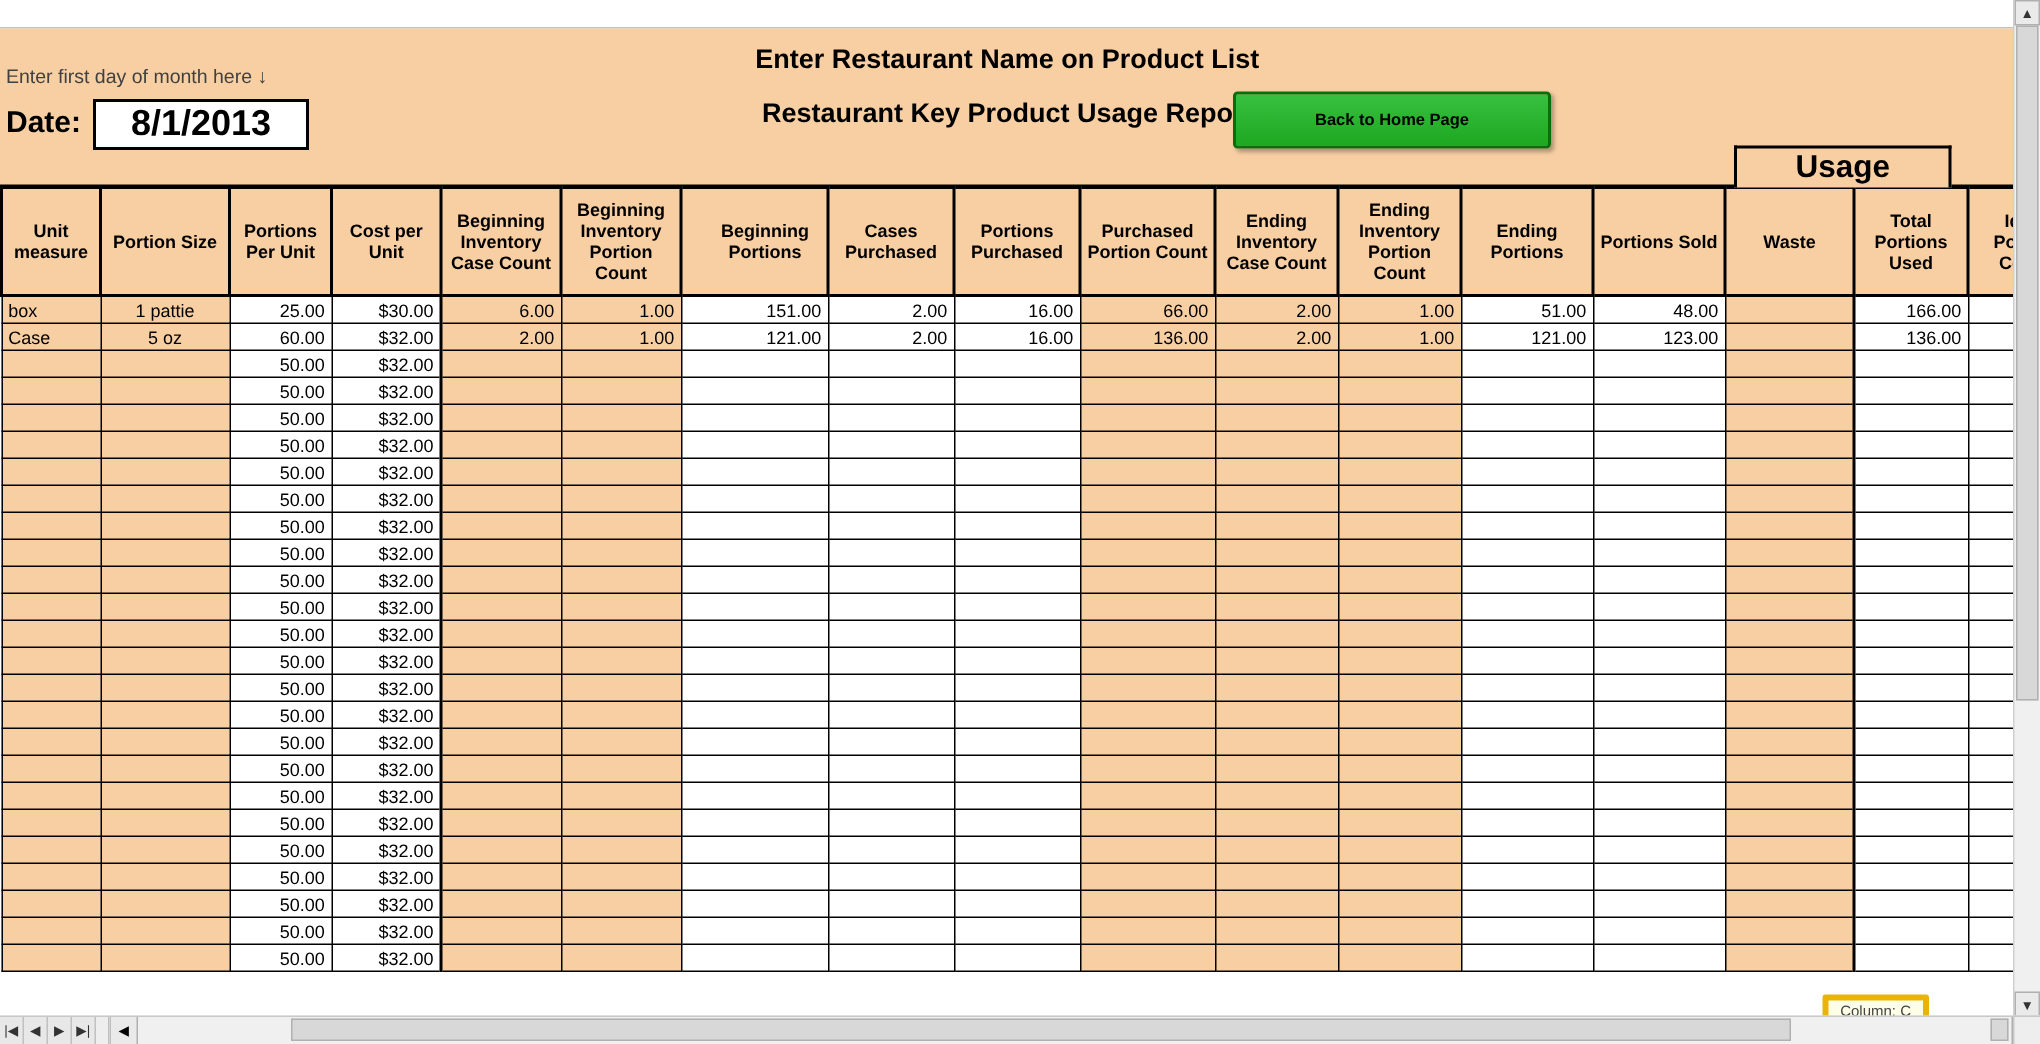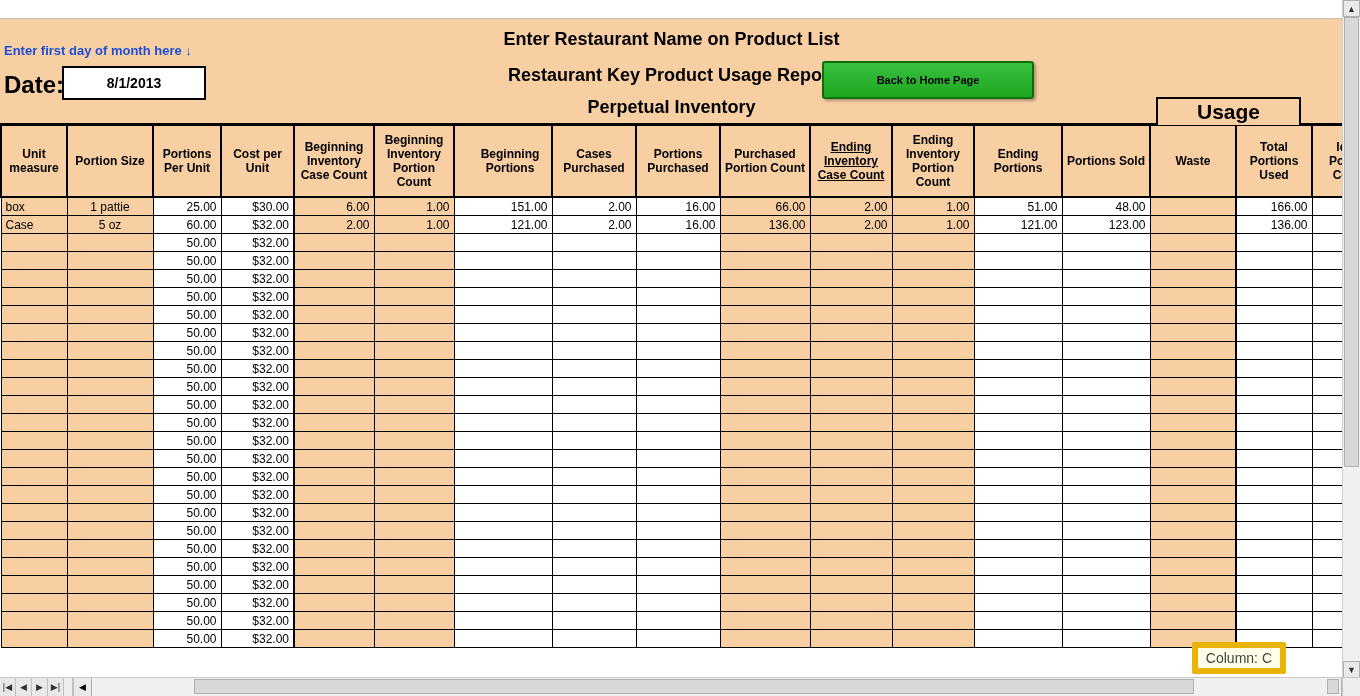"Enter first day of month" .enter-first { color: #1d4ed8 -> #404040; font-weight: 700 -> 400 }
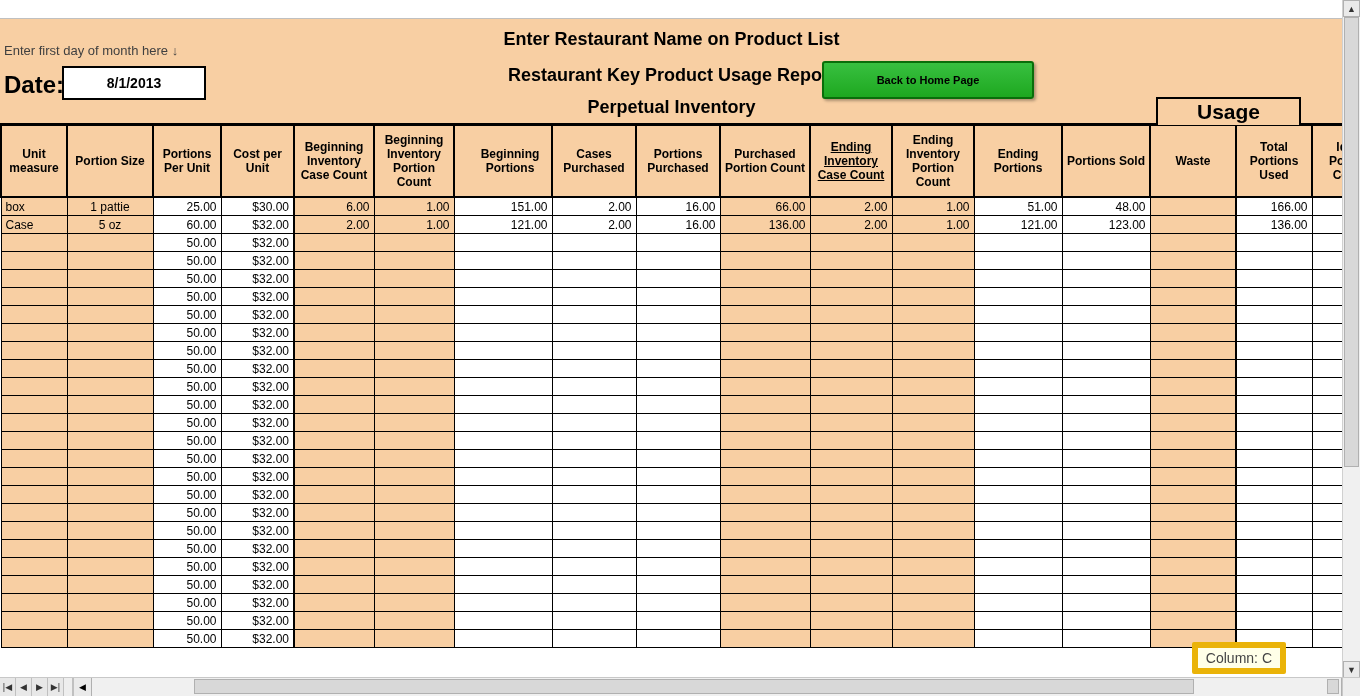"Date:" .date-lbl { font-size: 24px -> 20px }
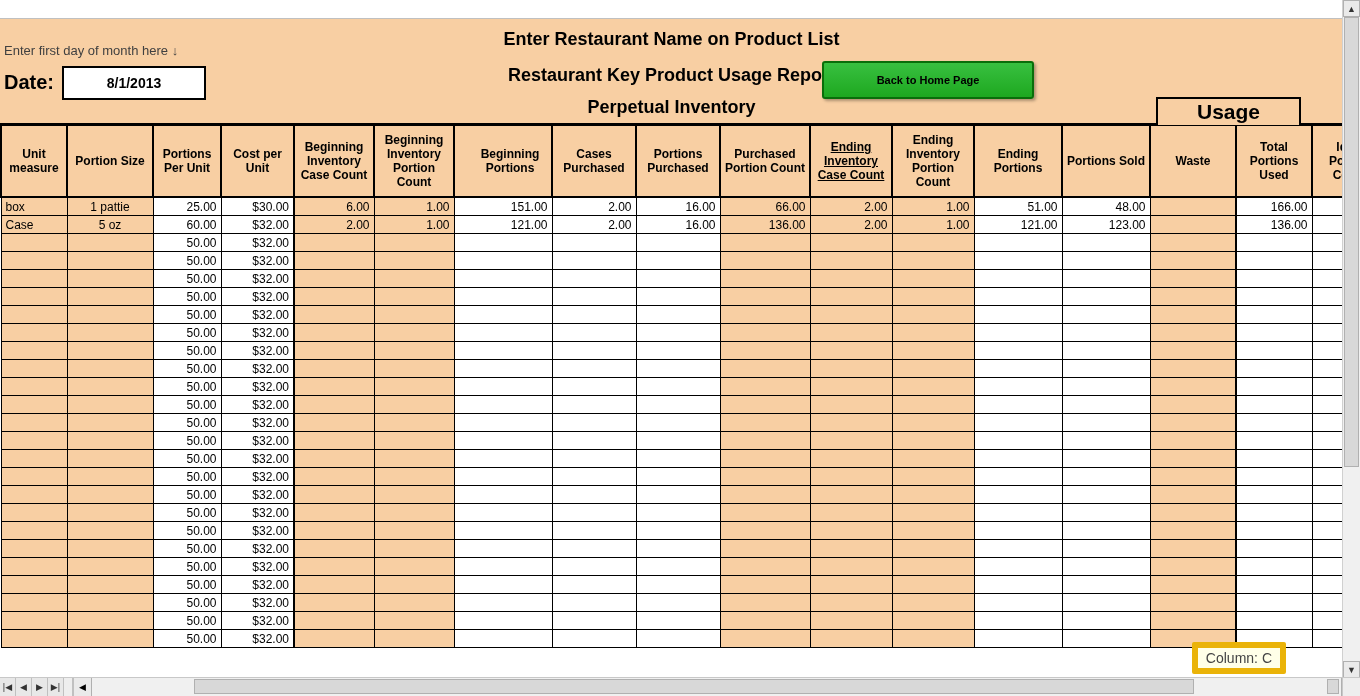"8/1/2013" .date-box { font-size: 14px -> 24px }
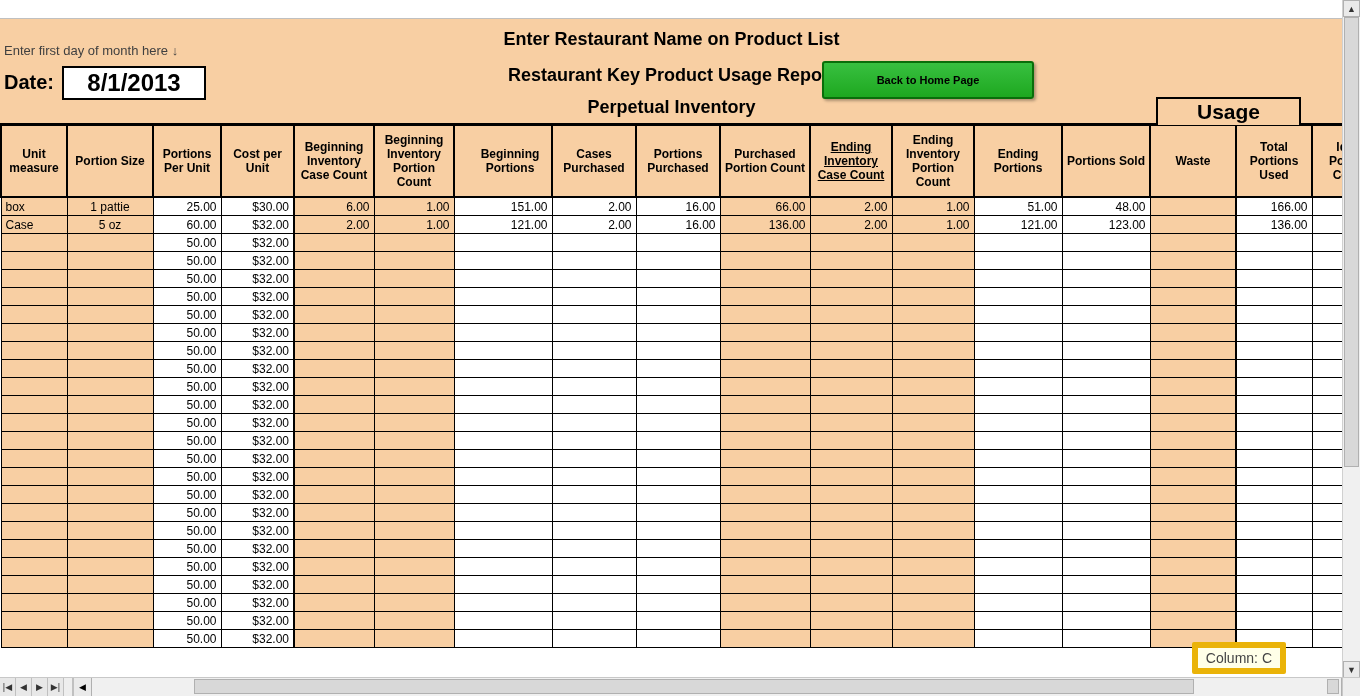"Perpetual Inventory" div.perp { html: <div>Perpetual Inventory</div> -> none }
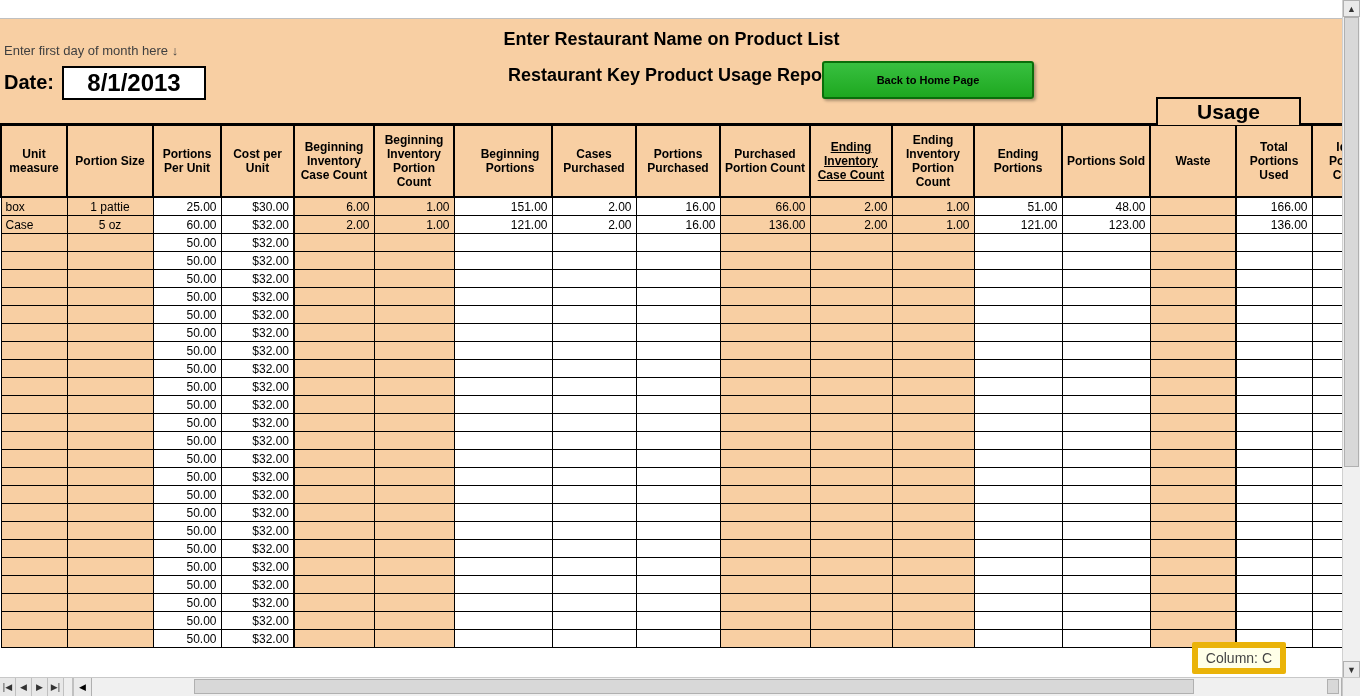"Ending Inventory Case Count" th { text-decoration: underline -> none }
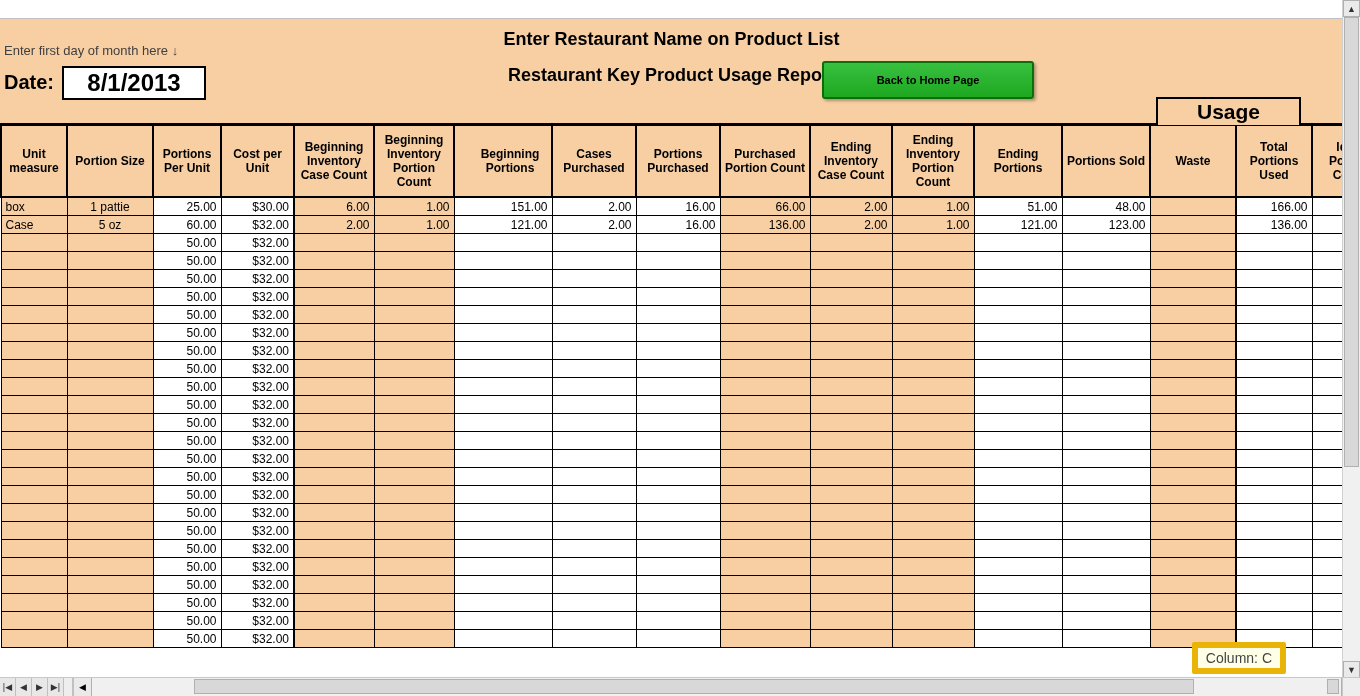"Column: C" .col-tip { border: 6px solid #eab308 -> 4px solid #eab308; bottom: 22px -> 10px; font-size: 14px -> 10px }
